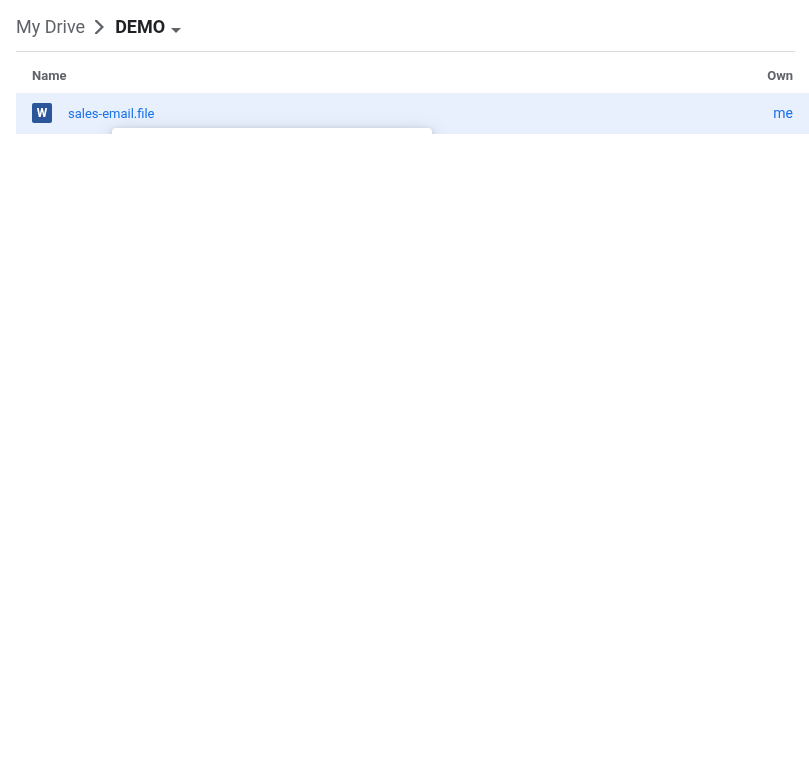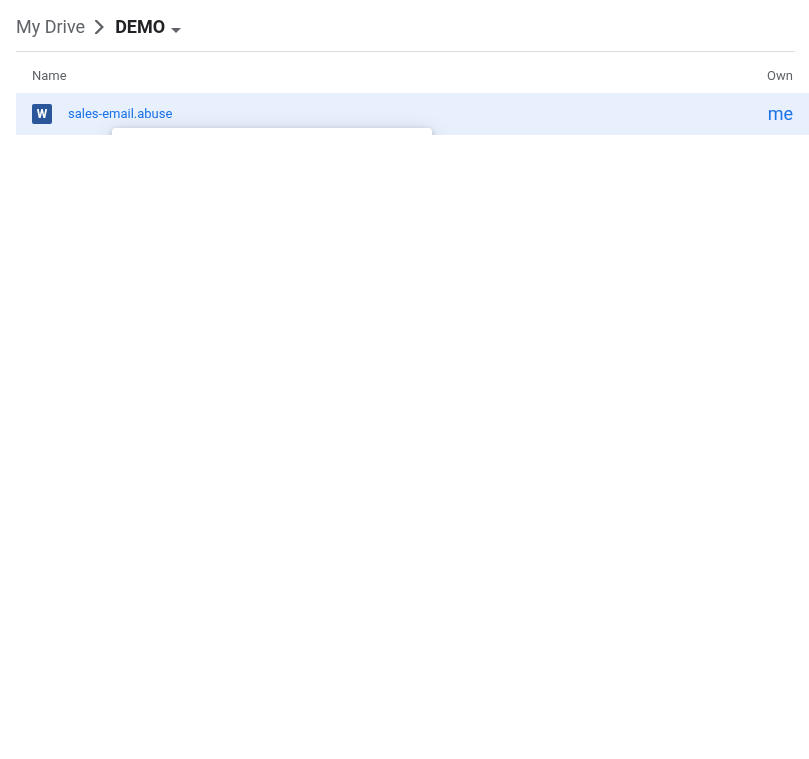"Name" .hdr { font-weight: 400 -> 700 }
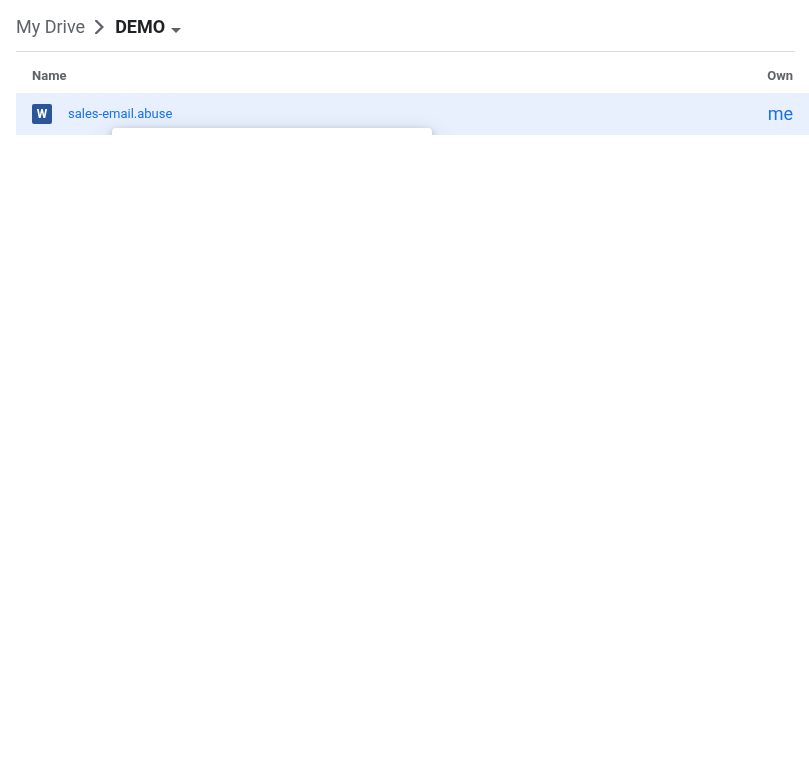"sales-email.abuse" span.fname { text: sales-email.abuse -> sales-email.file }
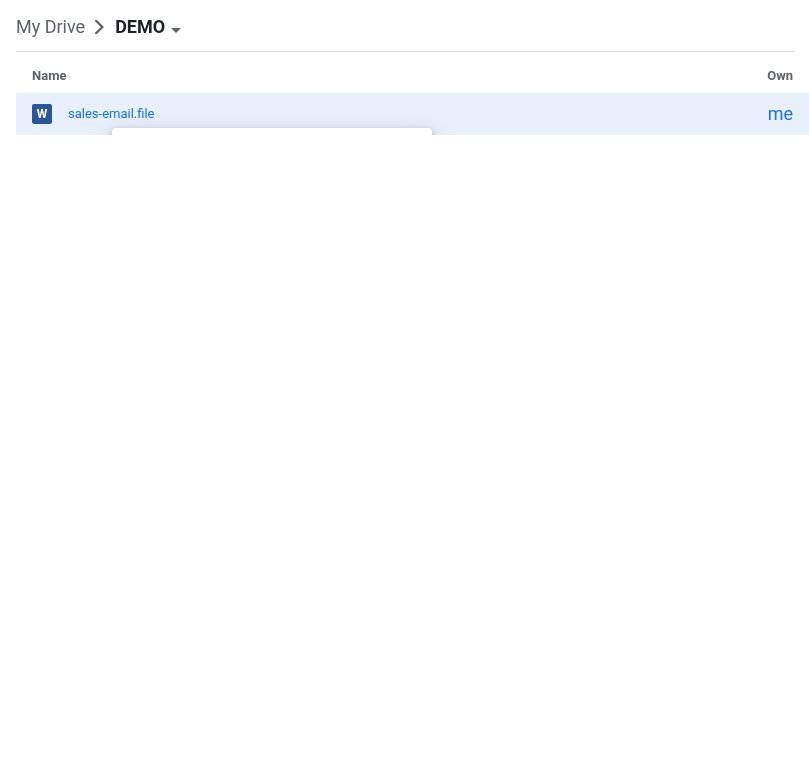"me" .owner { font-size: 18px -> 14px }
